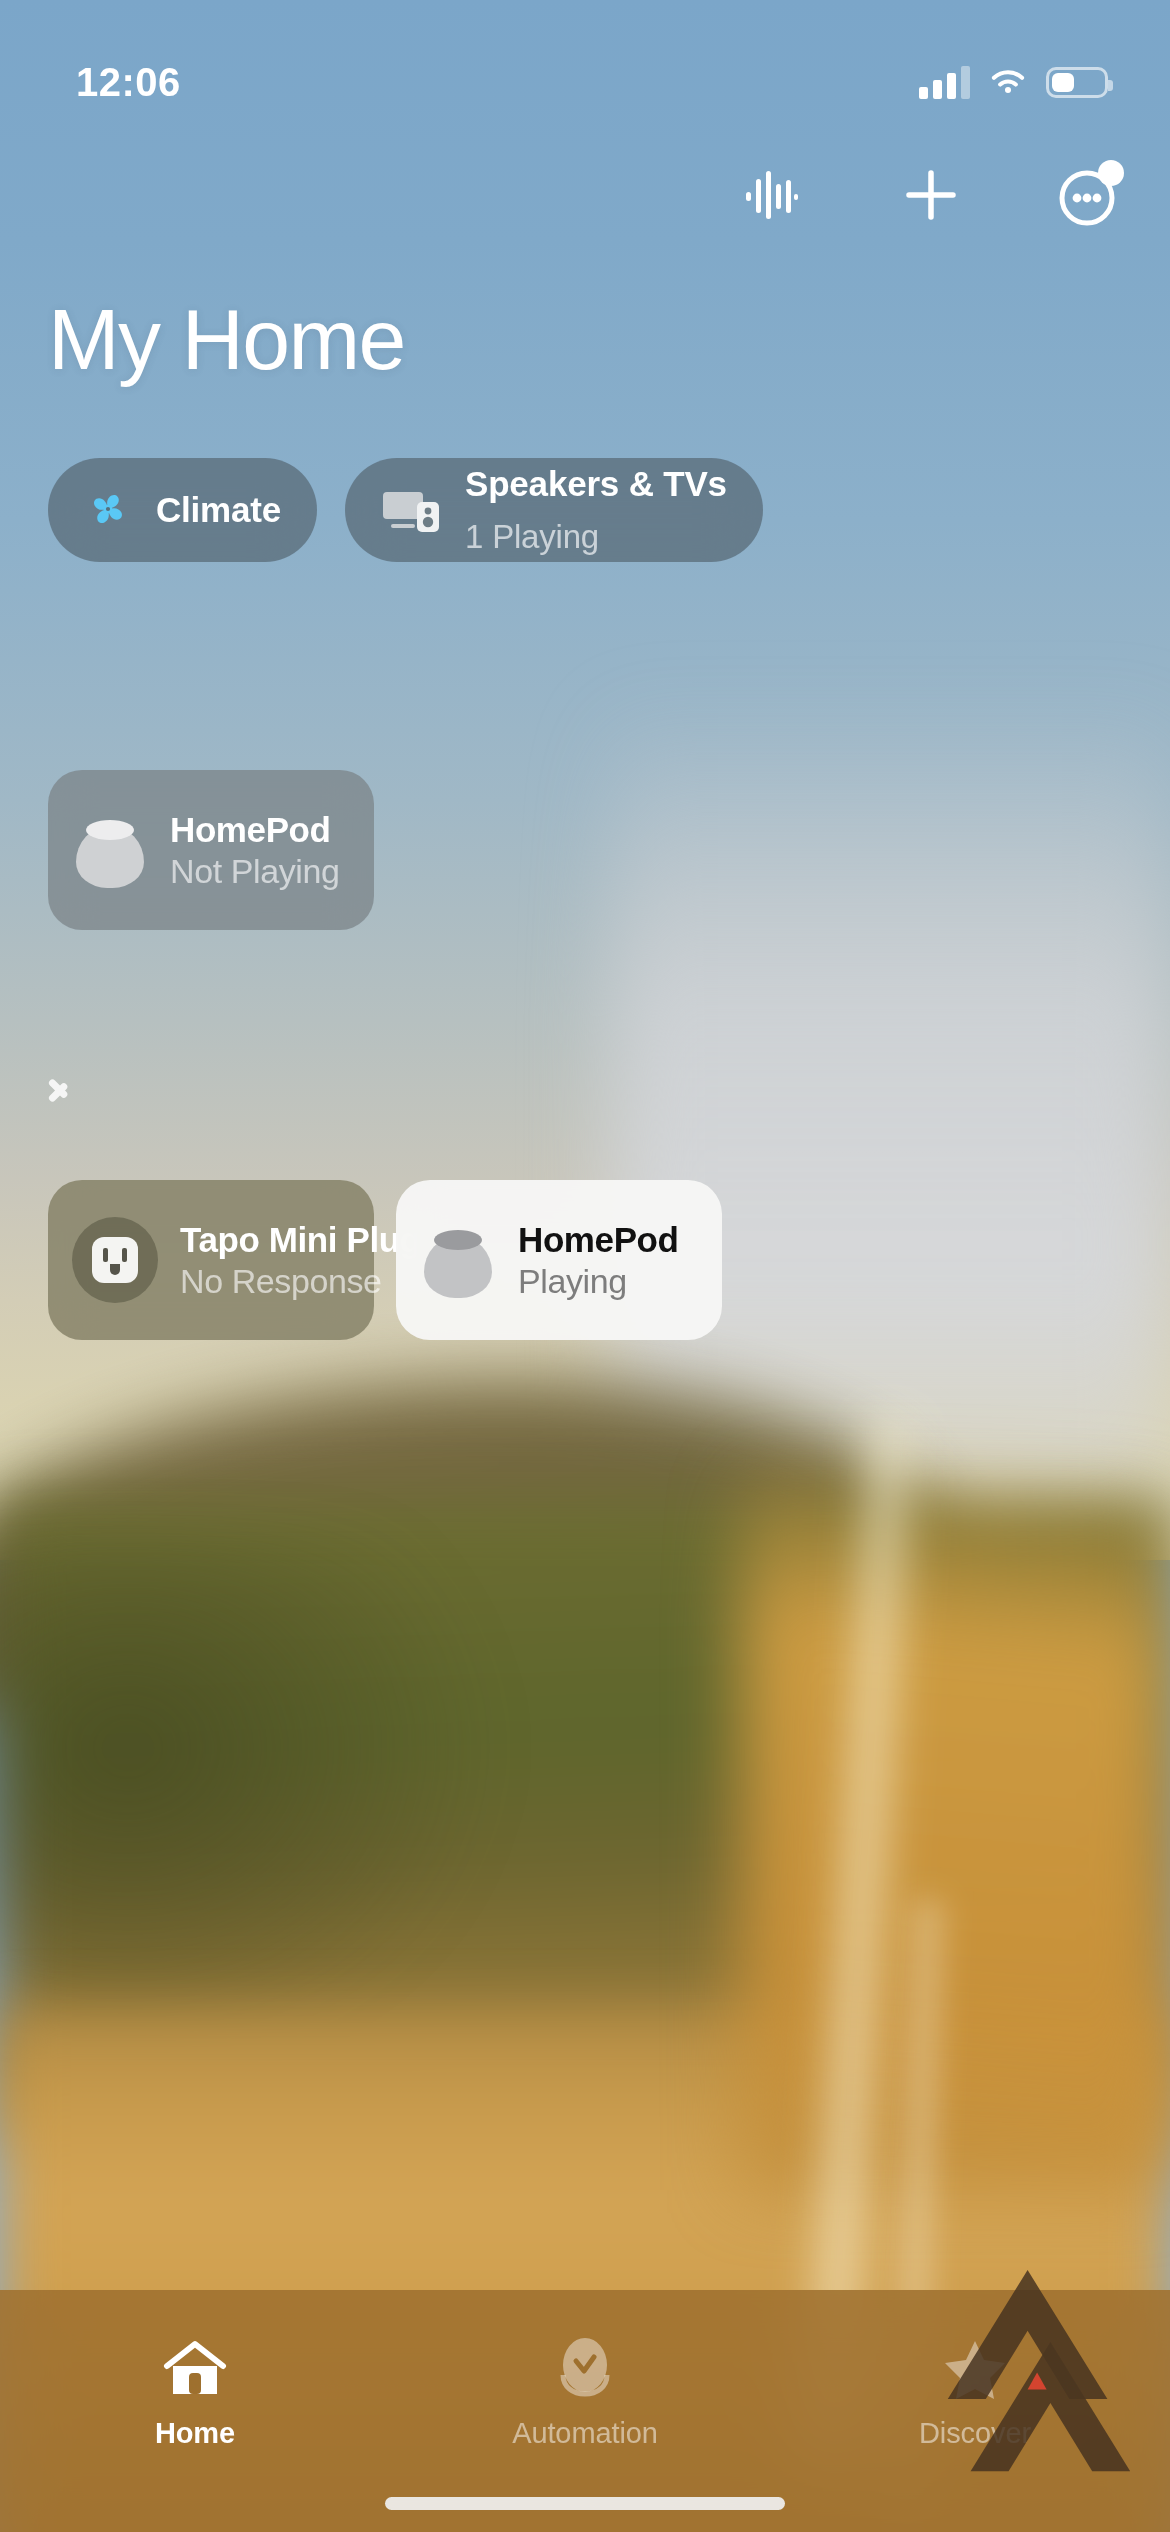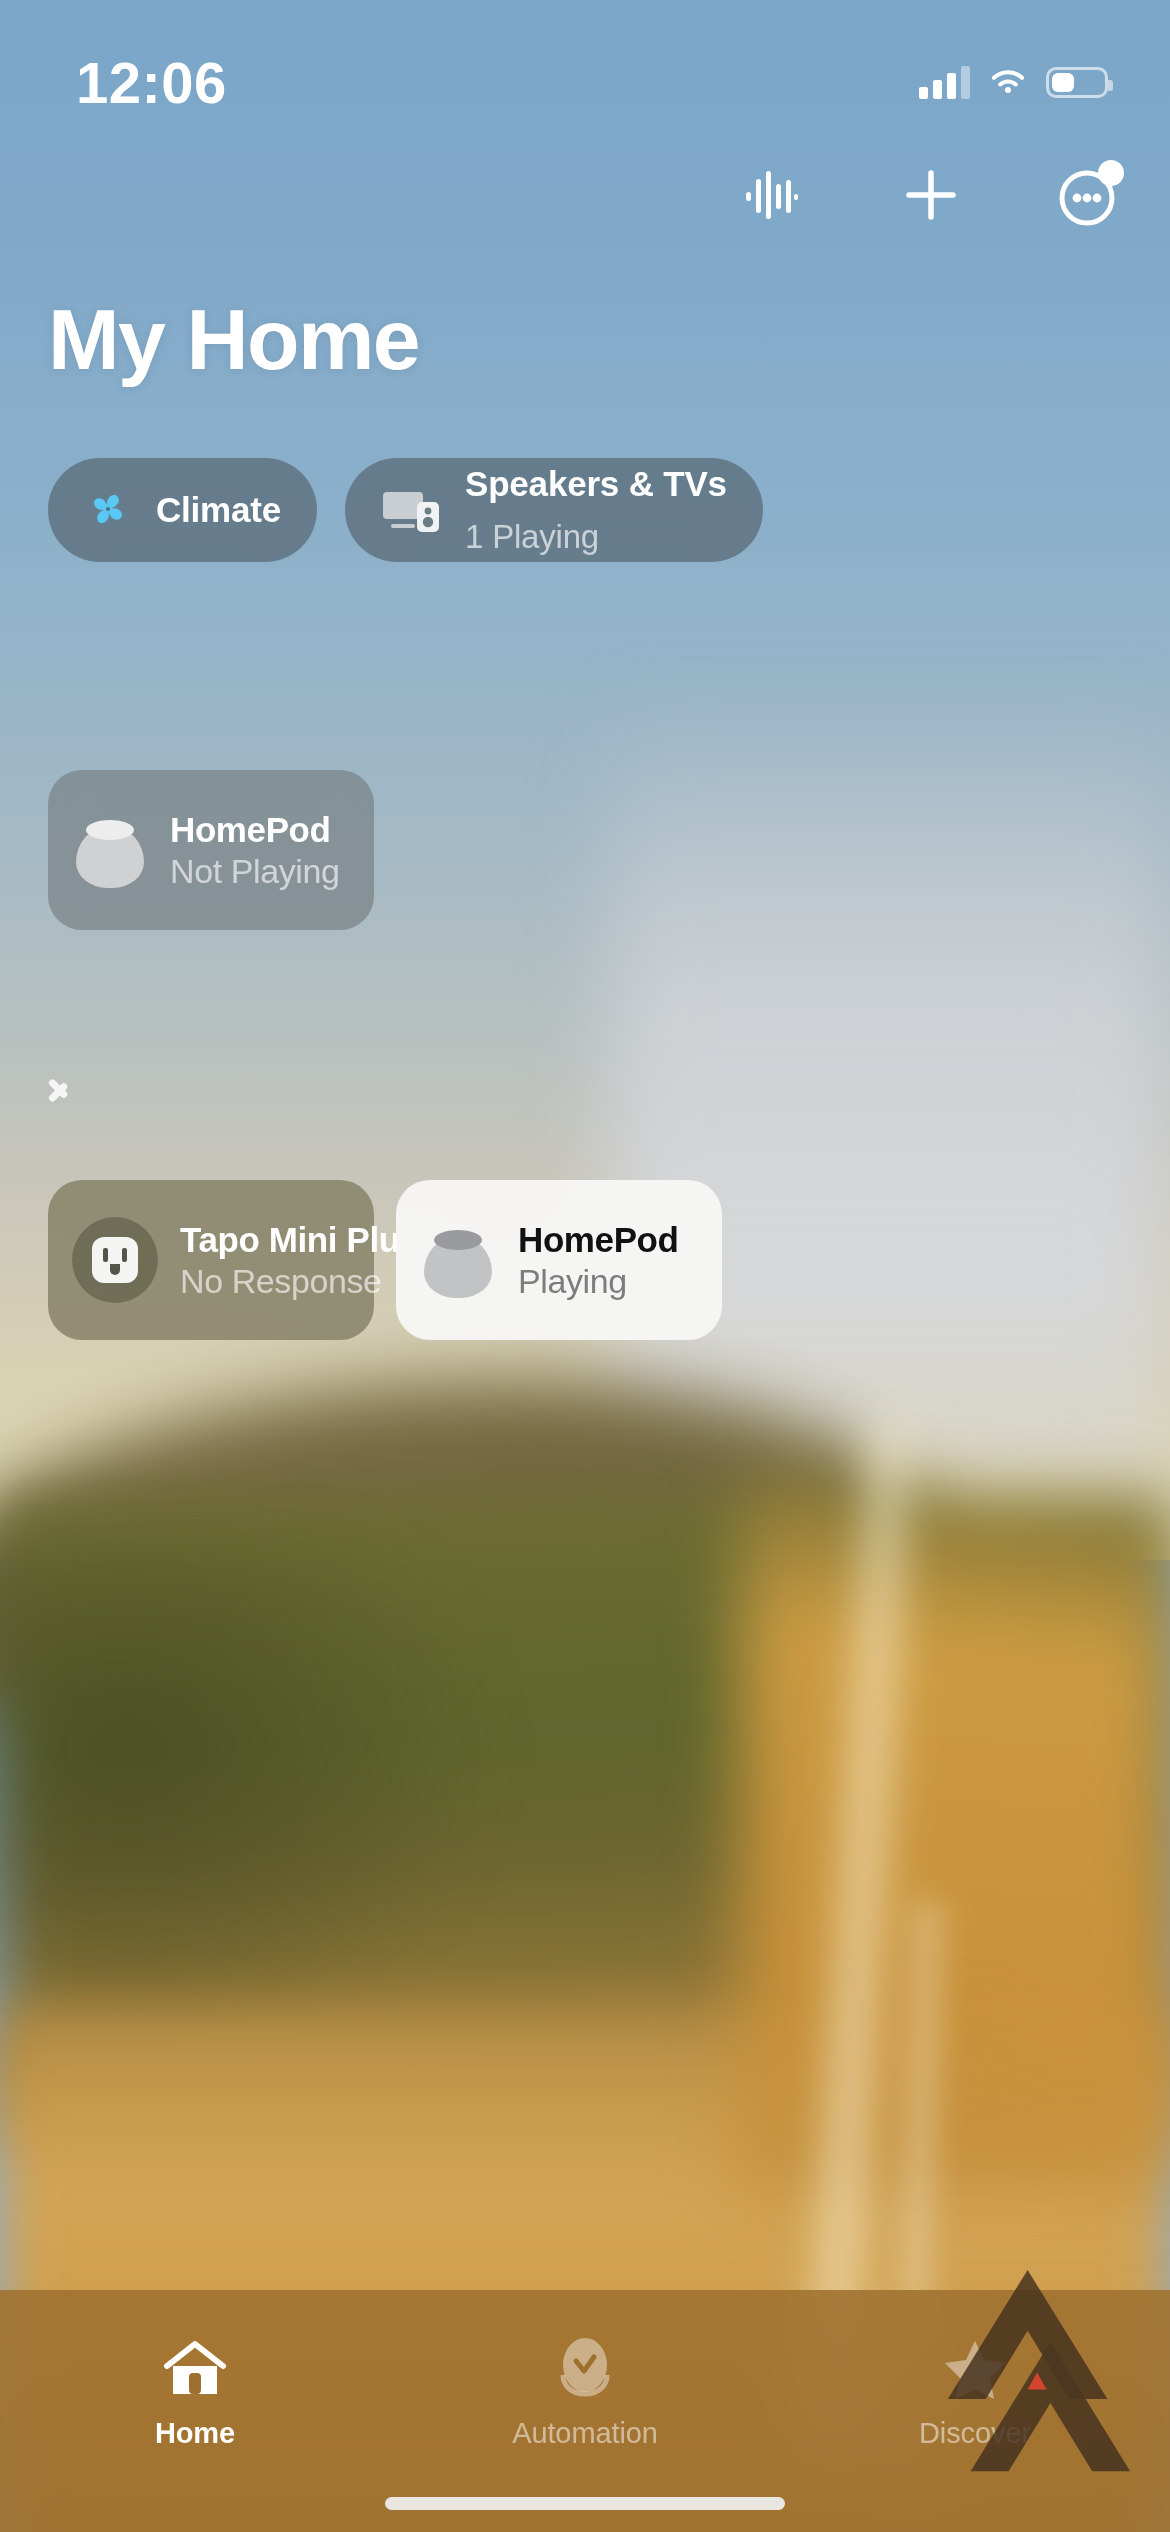"12:06" .sb-time { font-size: 58px -> 40px }
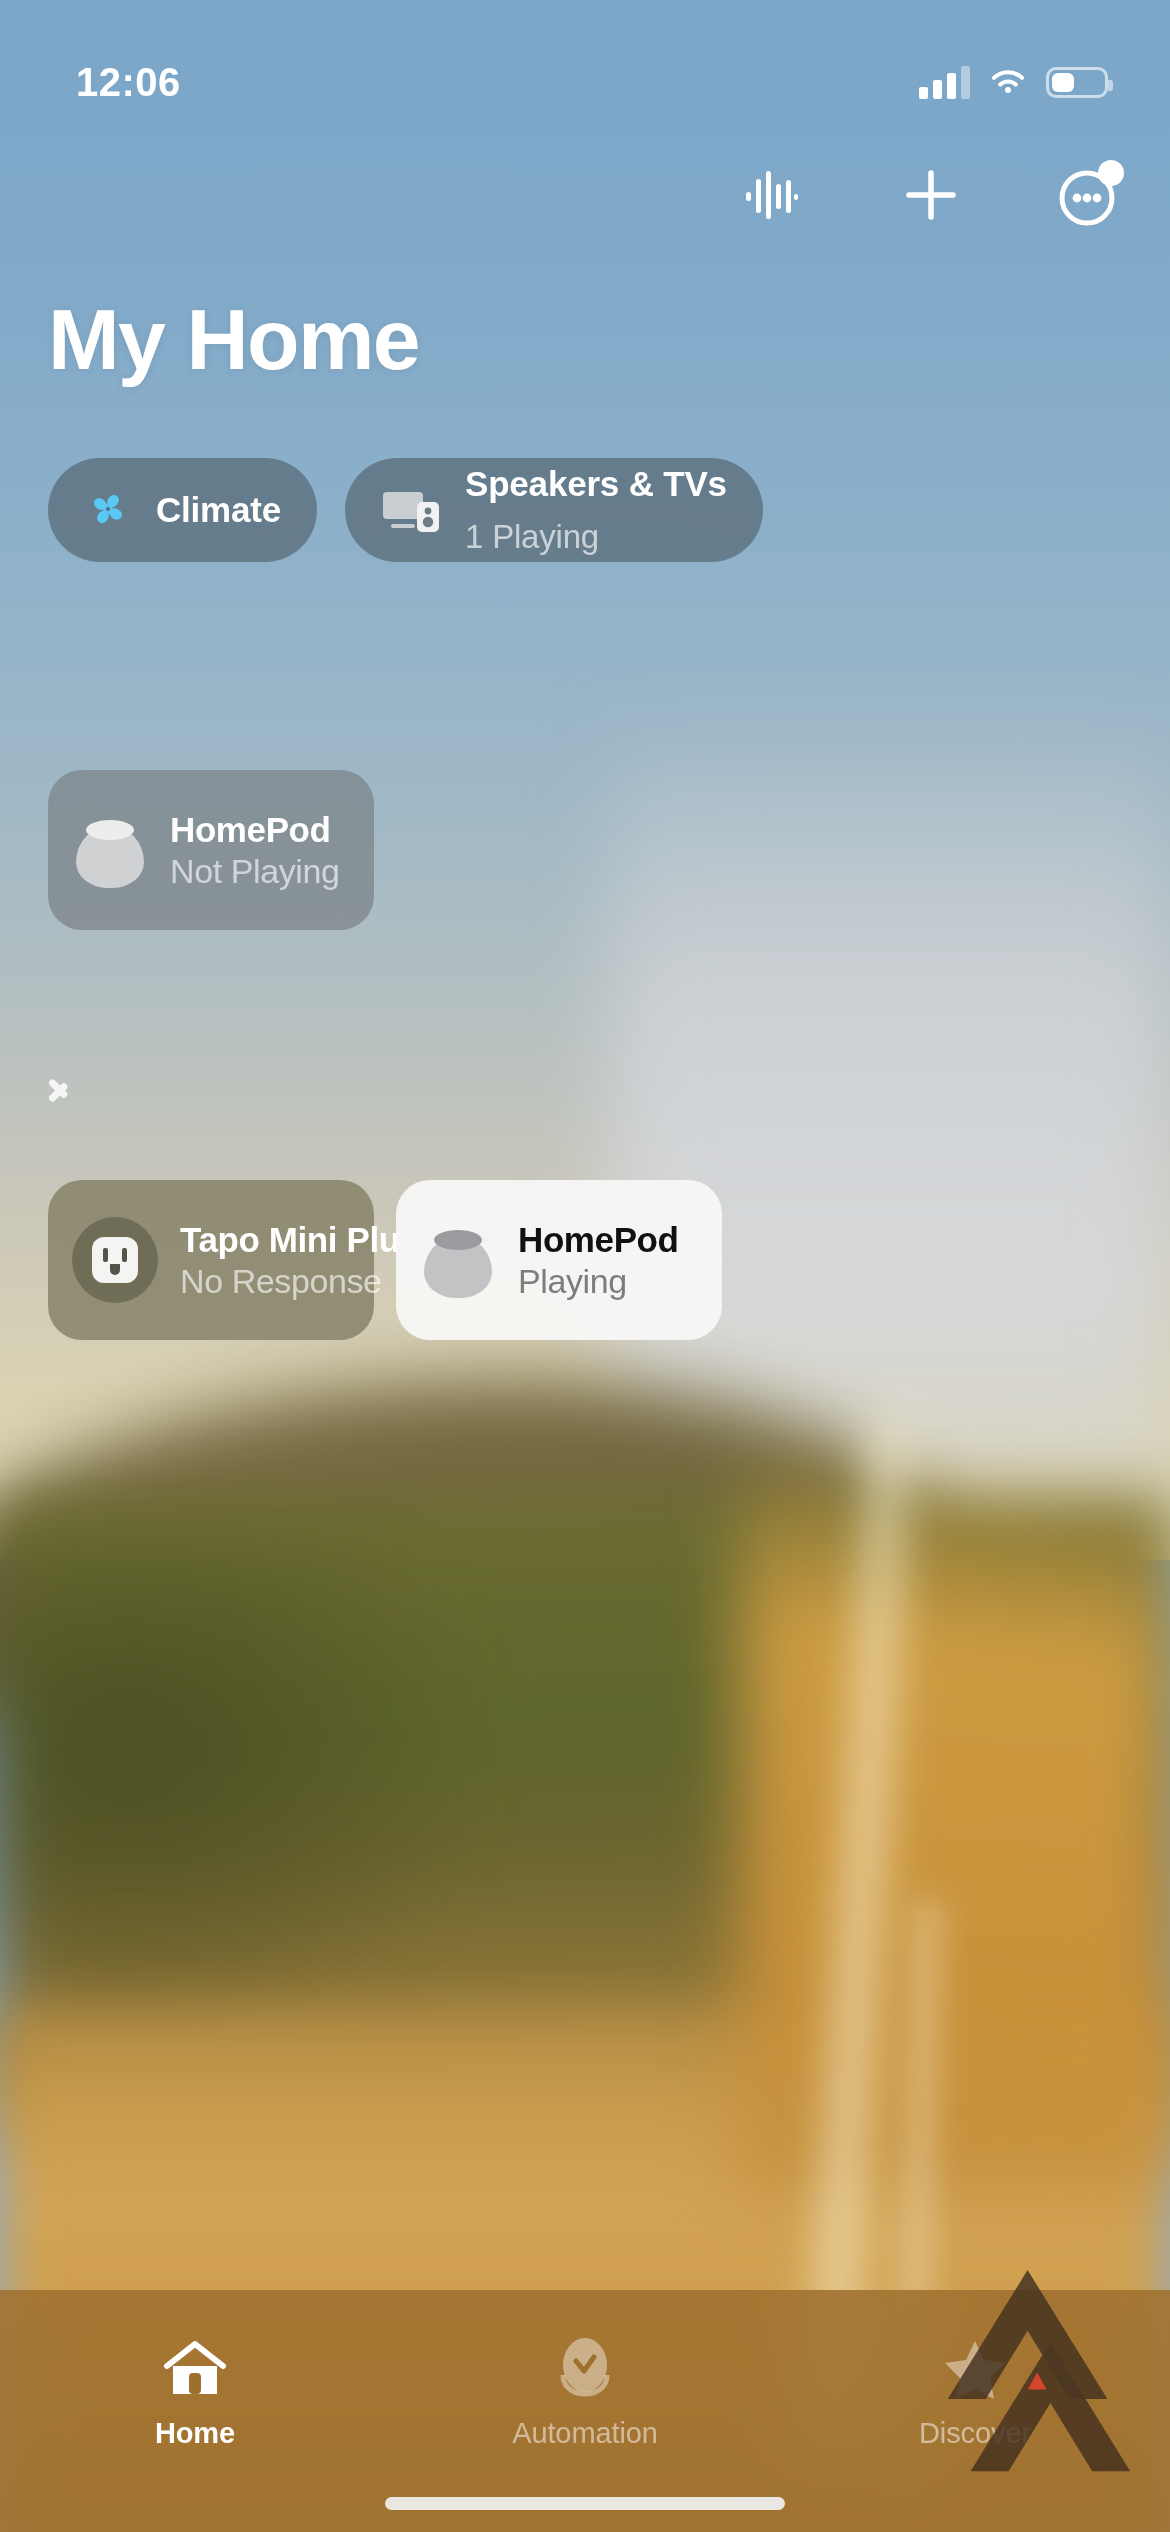"My Home" .home-title { font-weight: 700 -> 400 }
